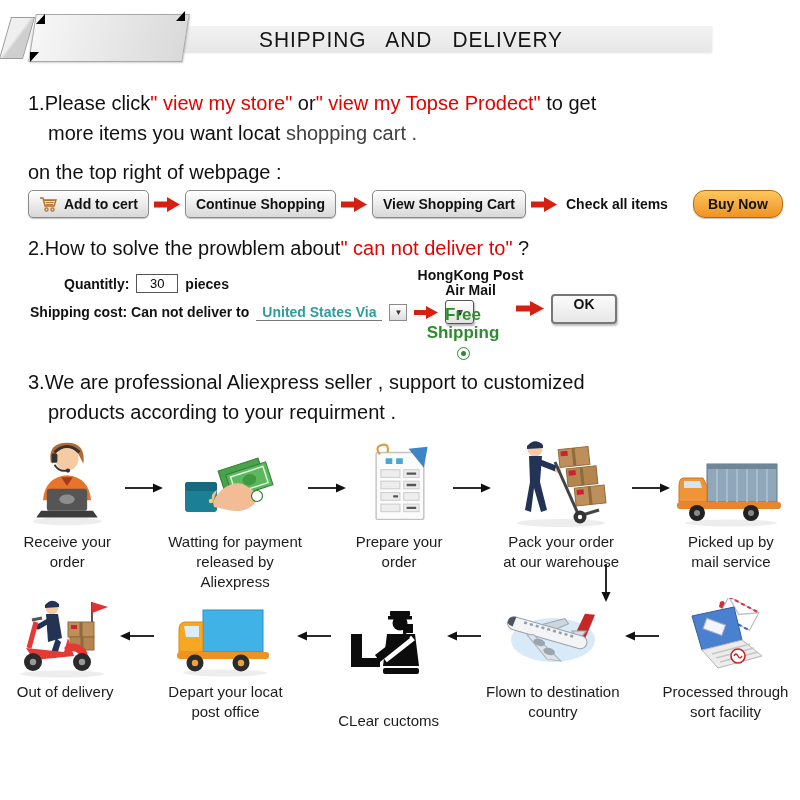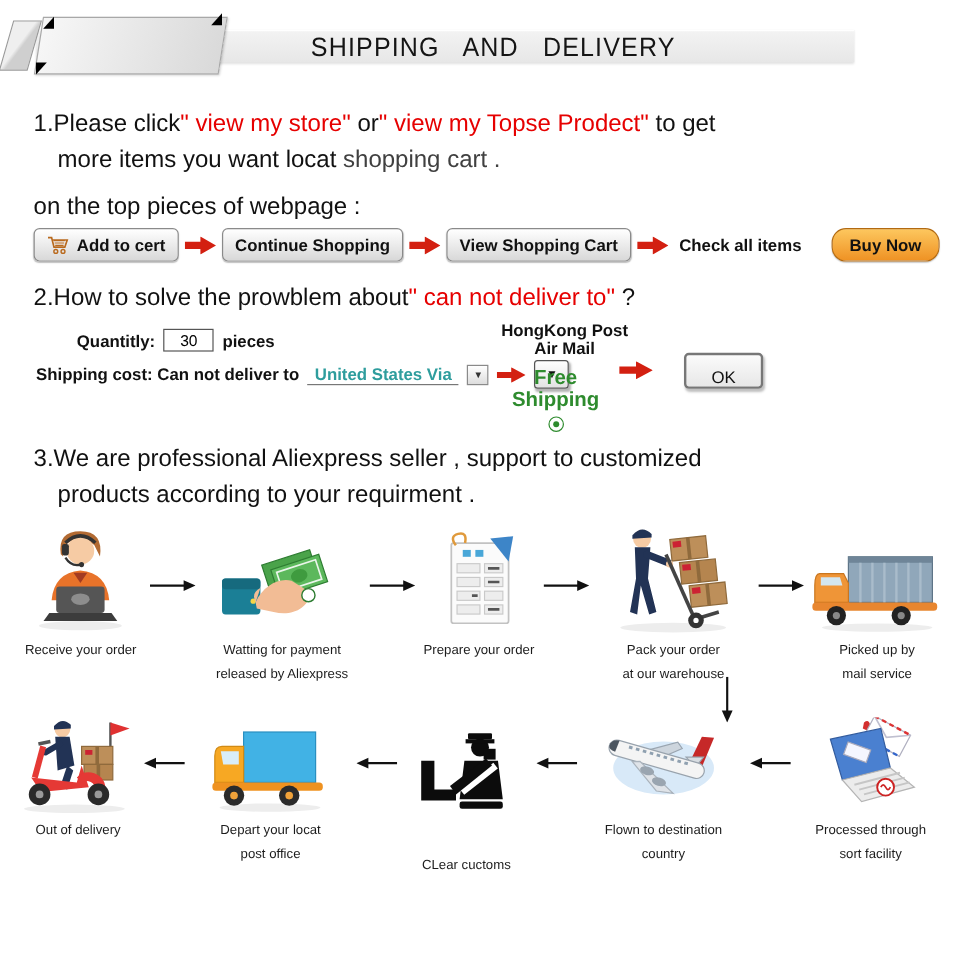"on the top pieces of" div.para { text: pieces -> right }
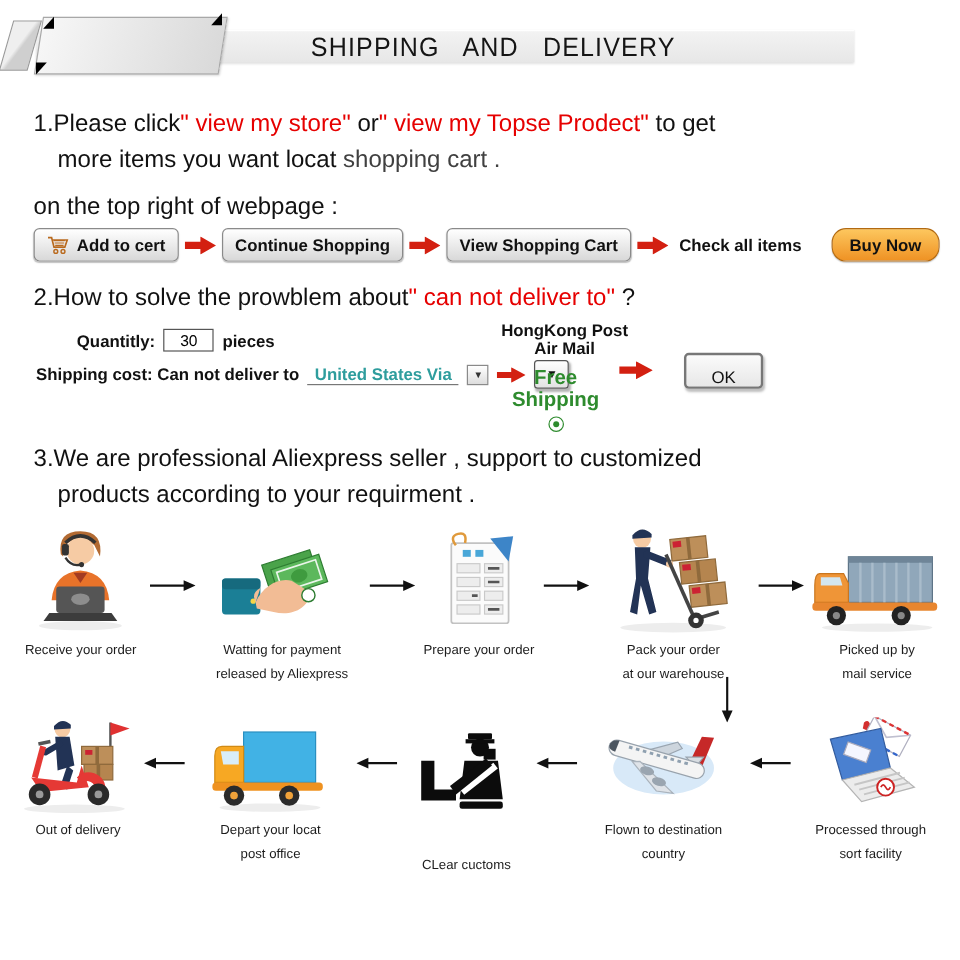"OK" .ok-btn { align-items: flex-end -> flex-start; font-weight: 400 -> 700; left: 540px -> 521px }
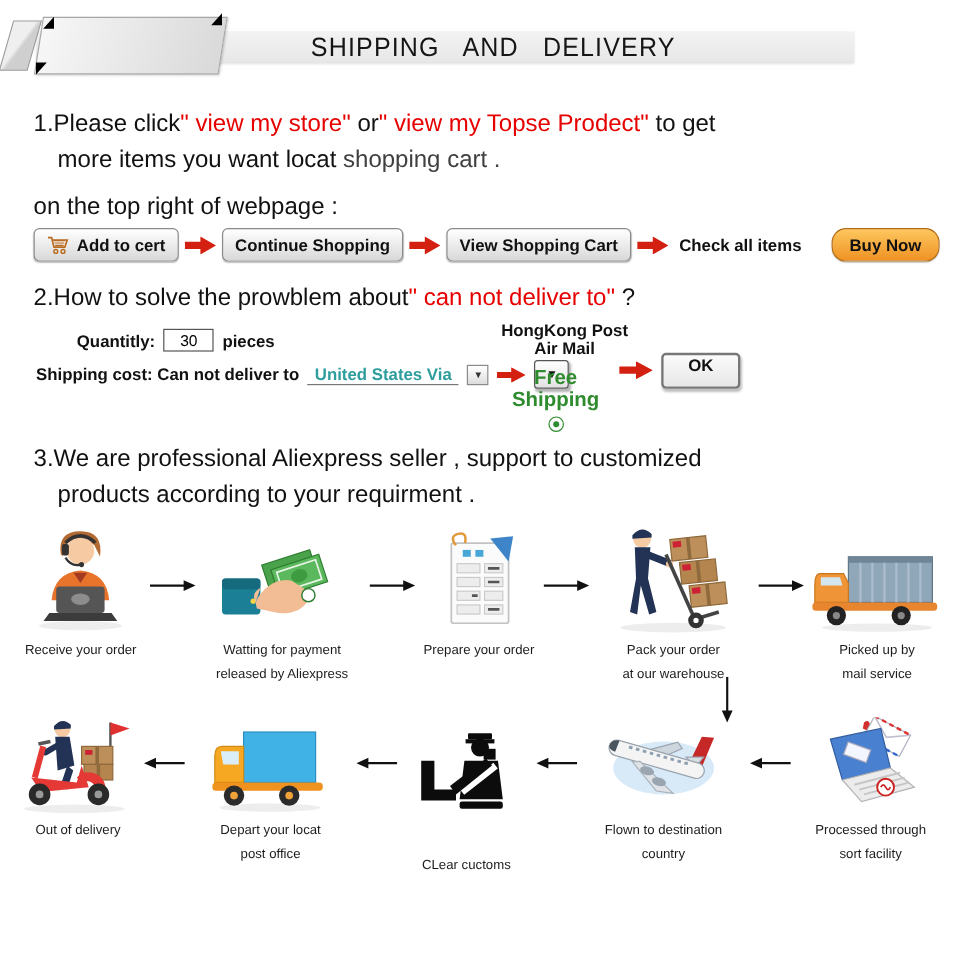"Receive your order" .caption { font-size: 11px -> 15px }
